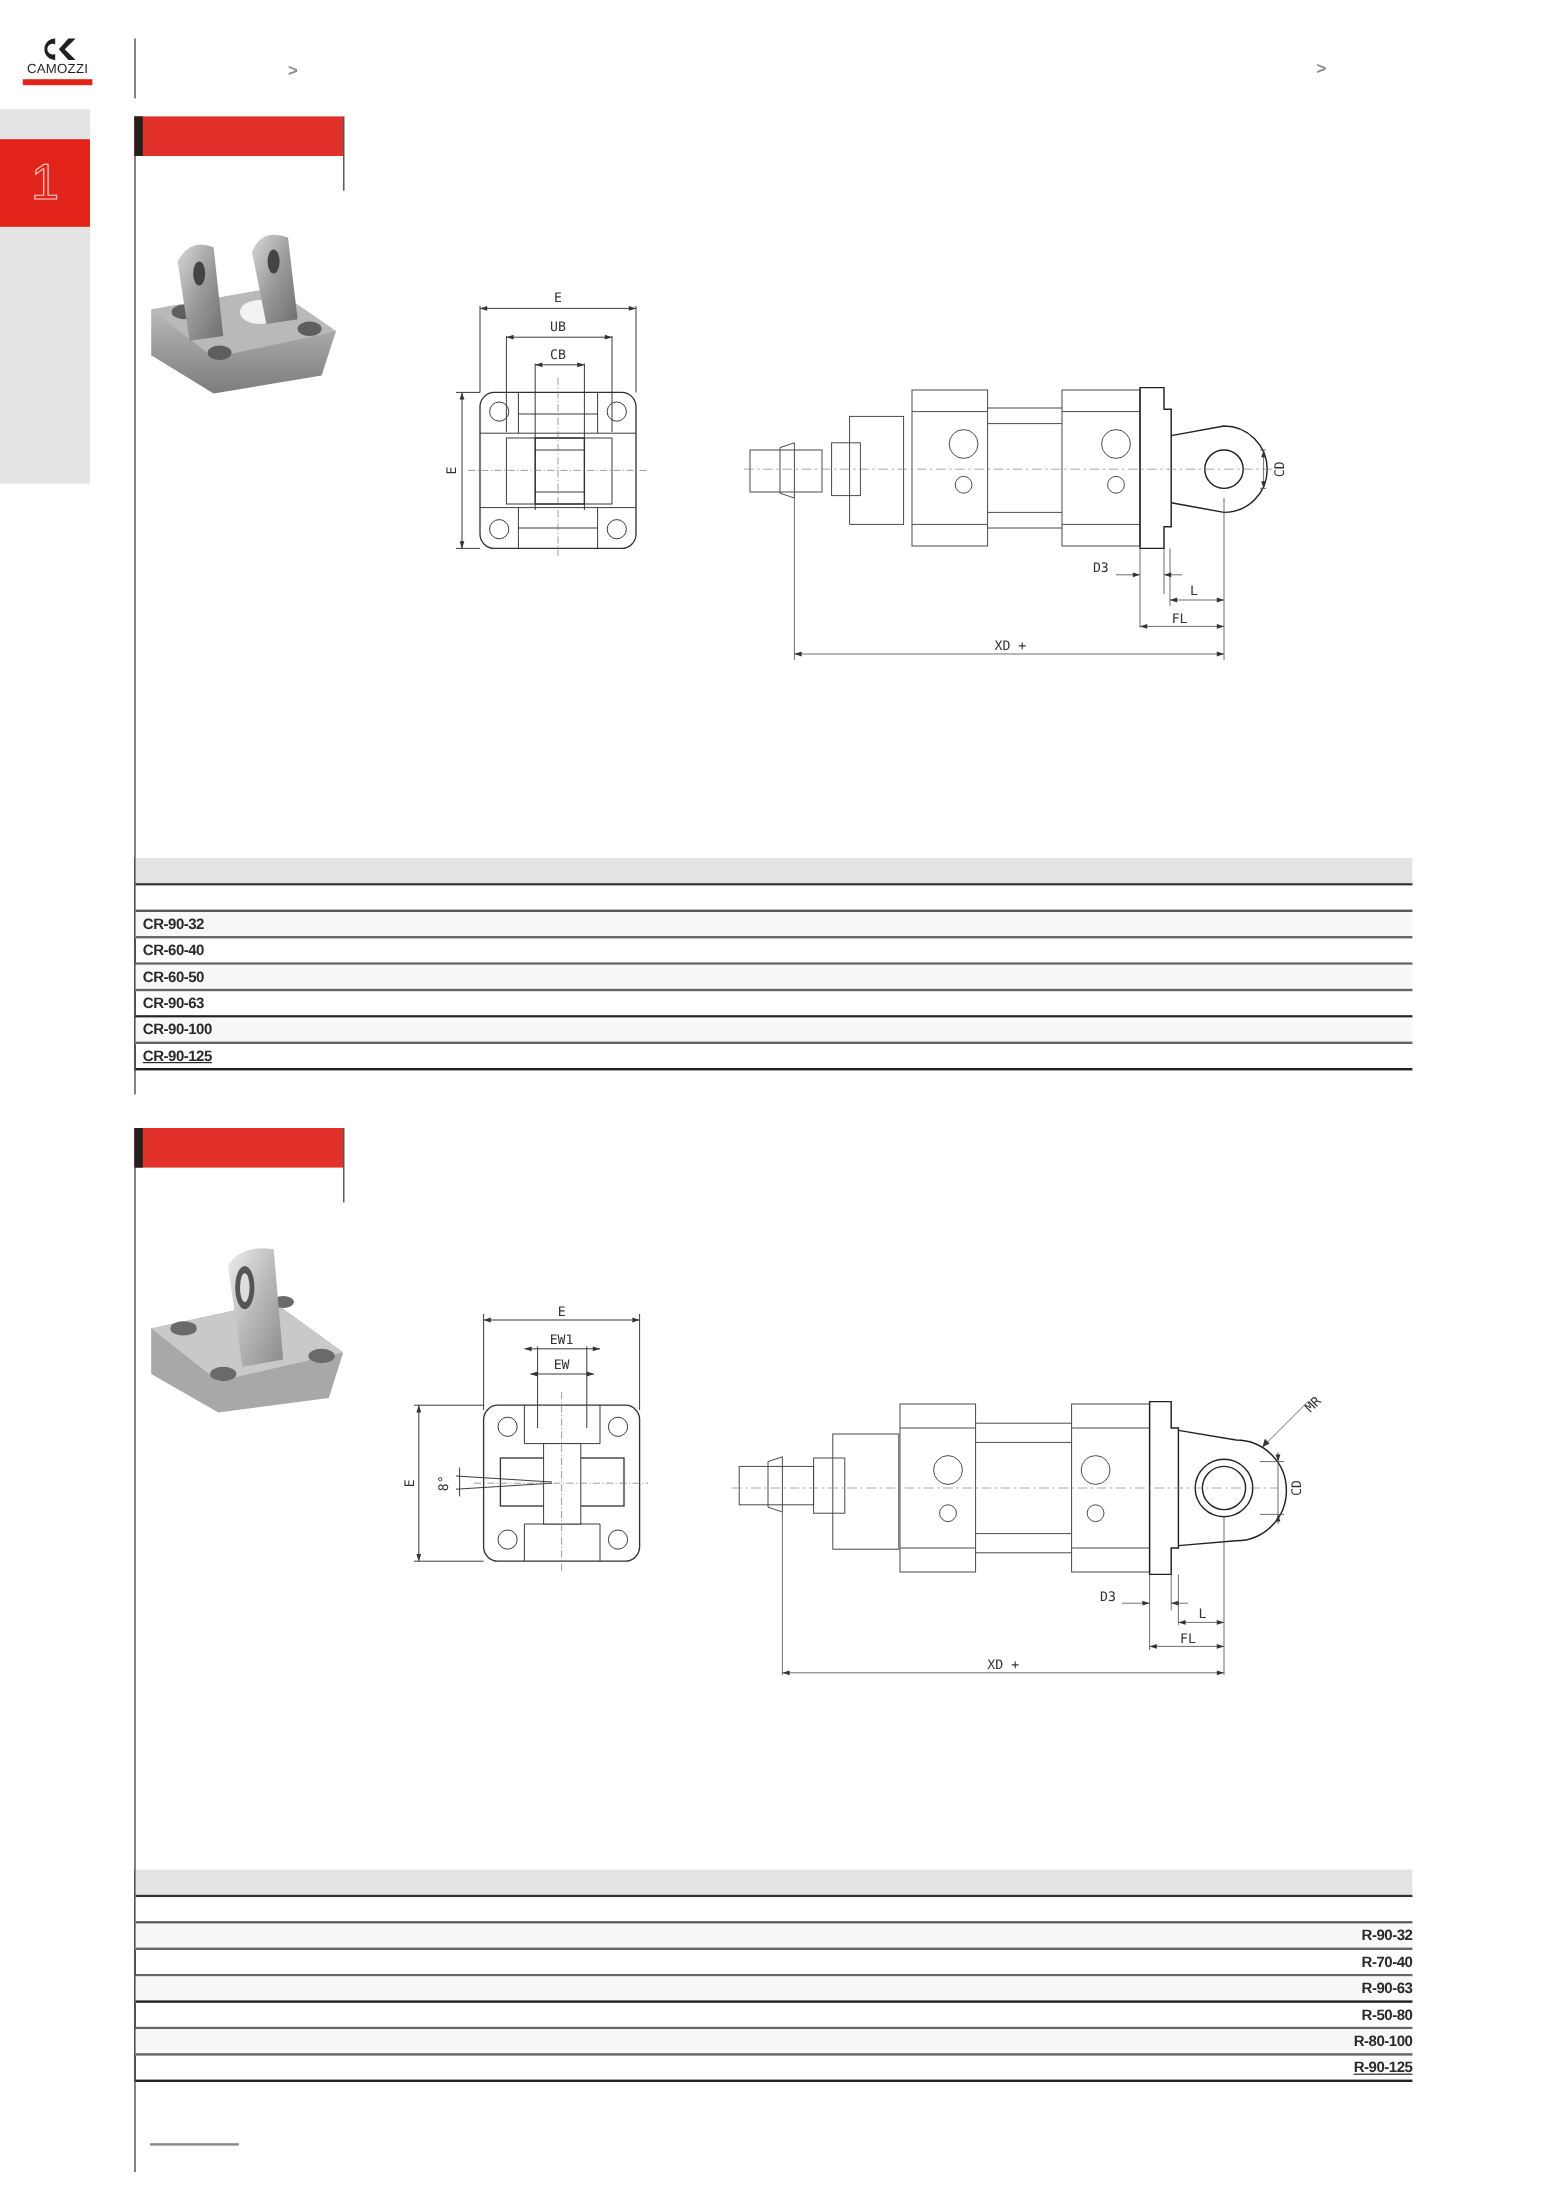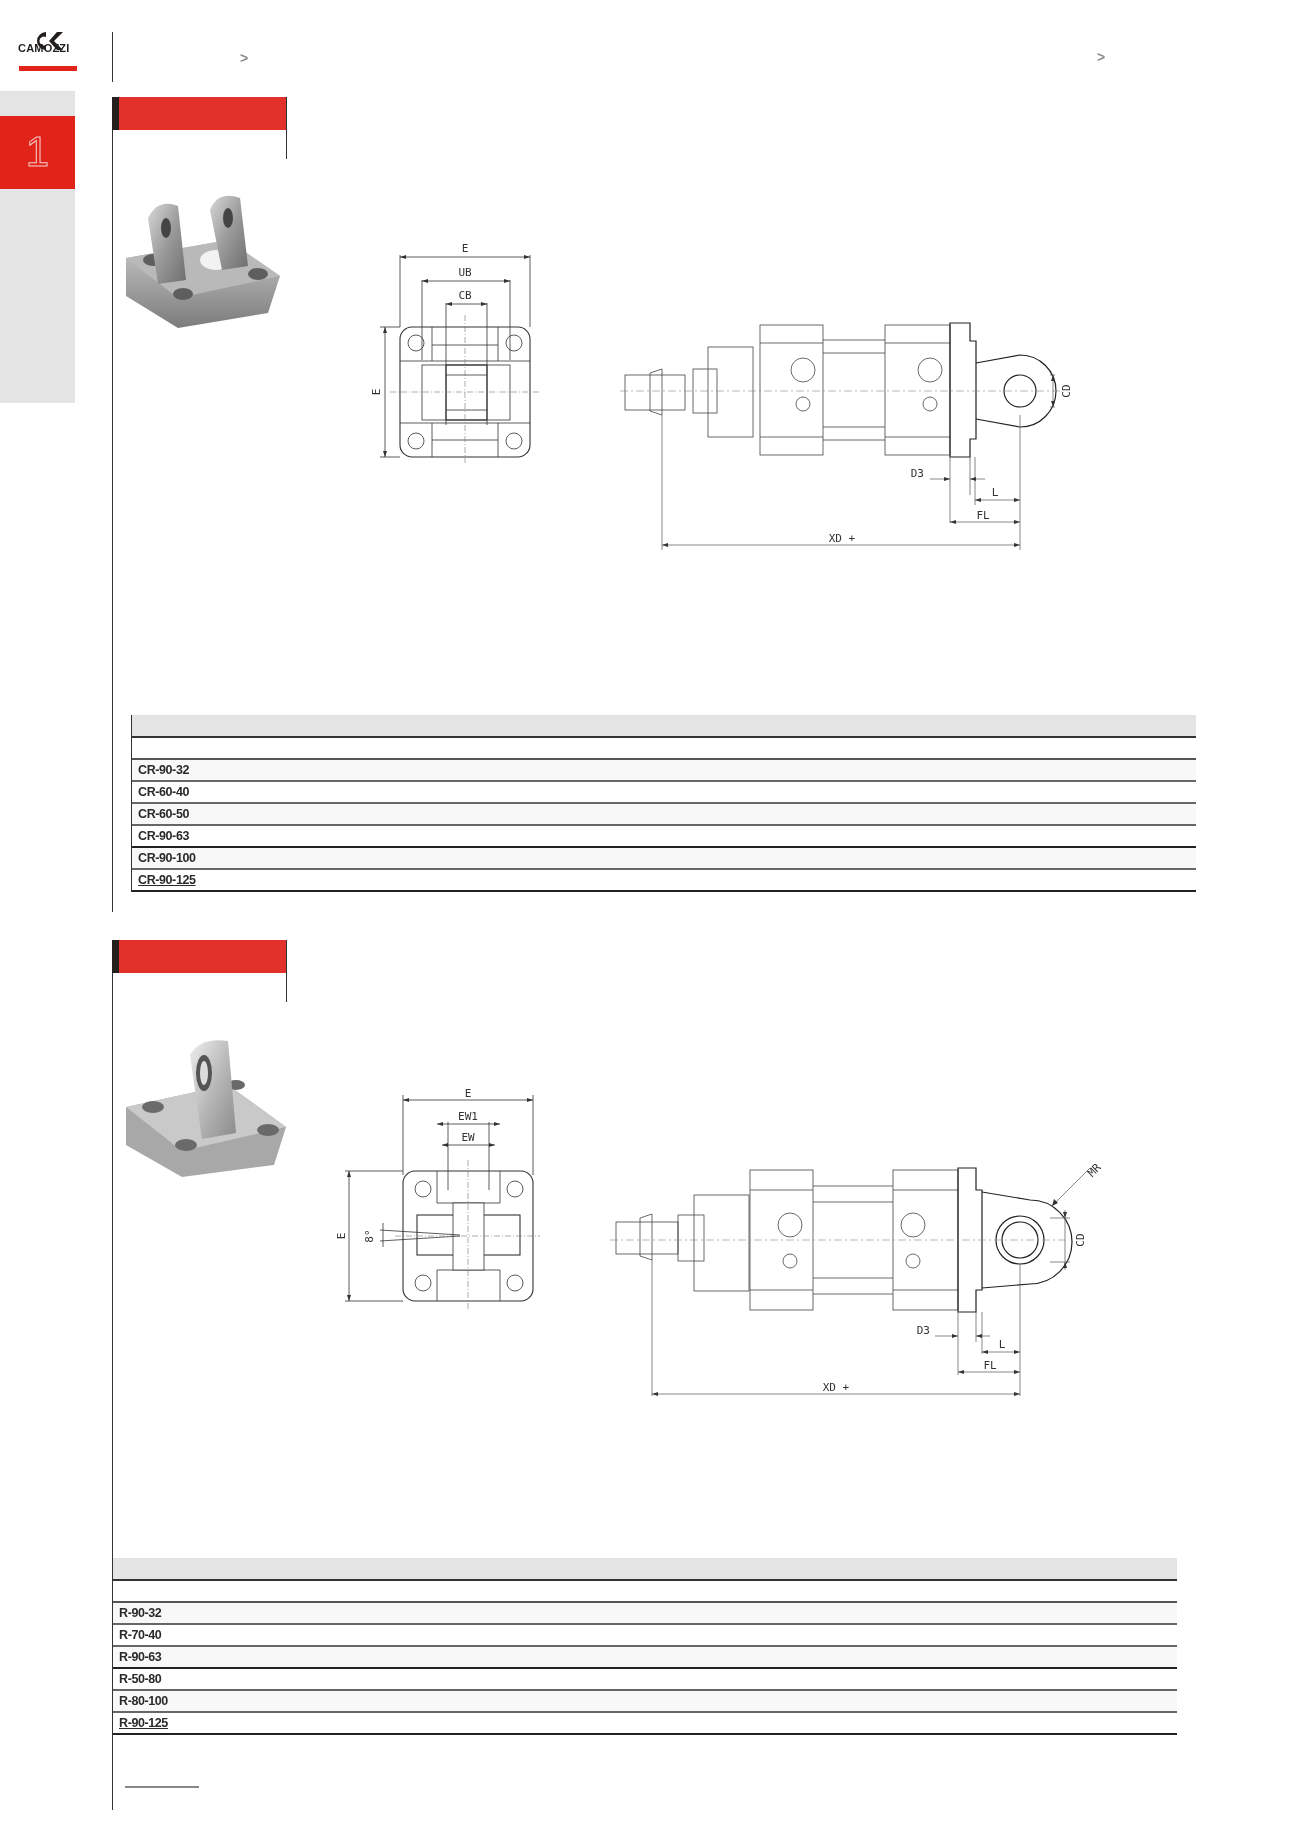"CAMOZZI" .logo-text { font-weight: bold -> normal; text-align: left -> center; top: 12px -> 22px }
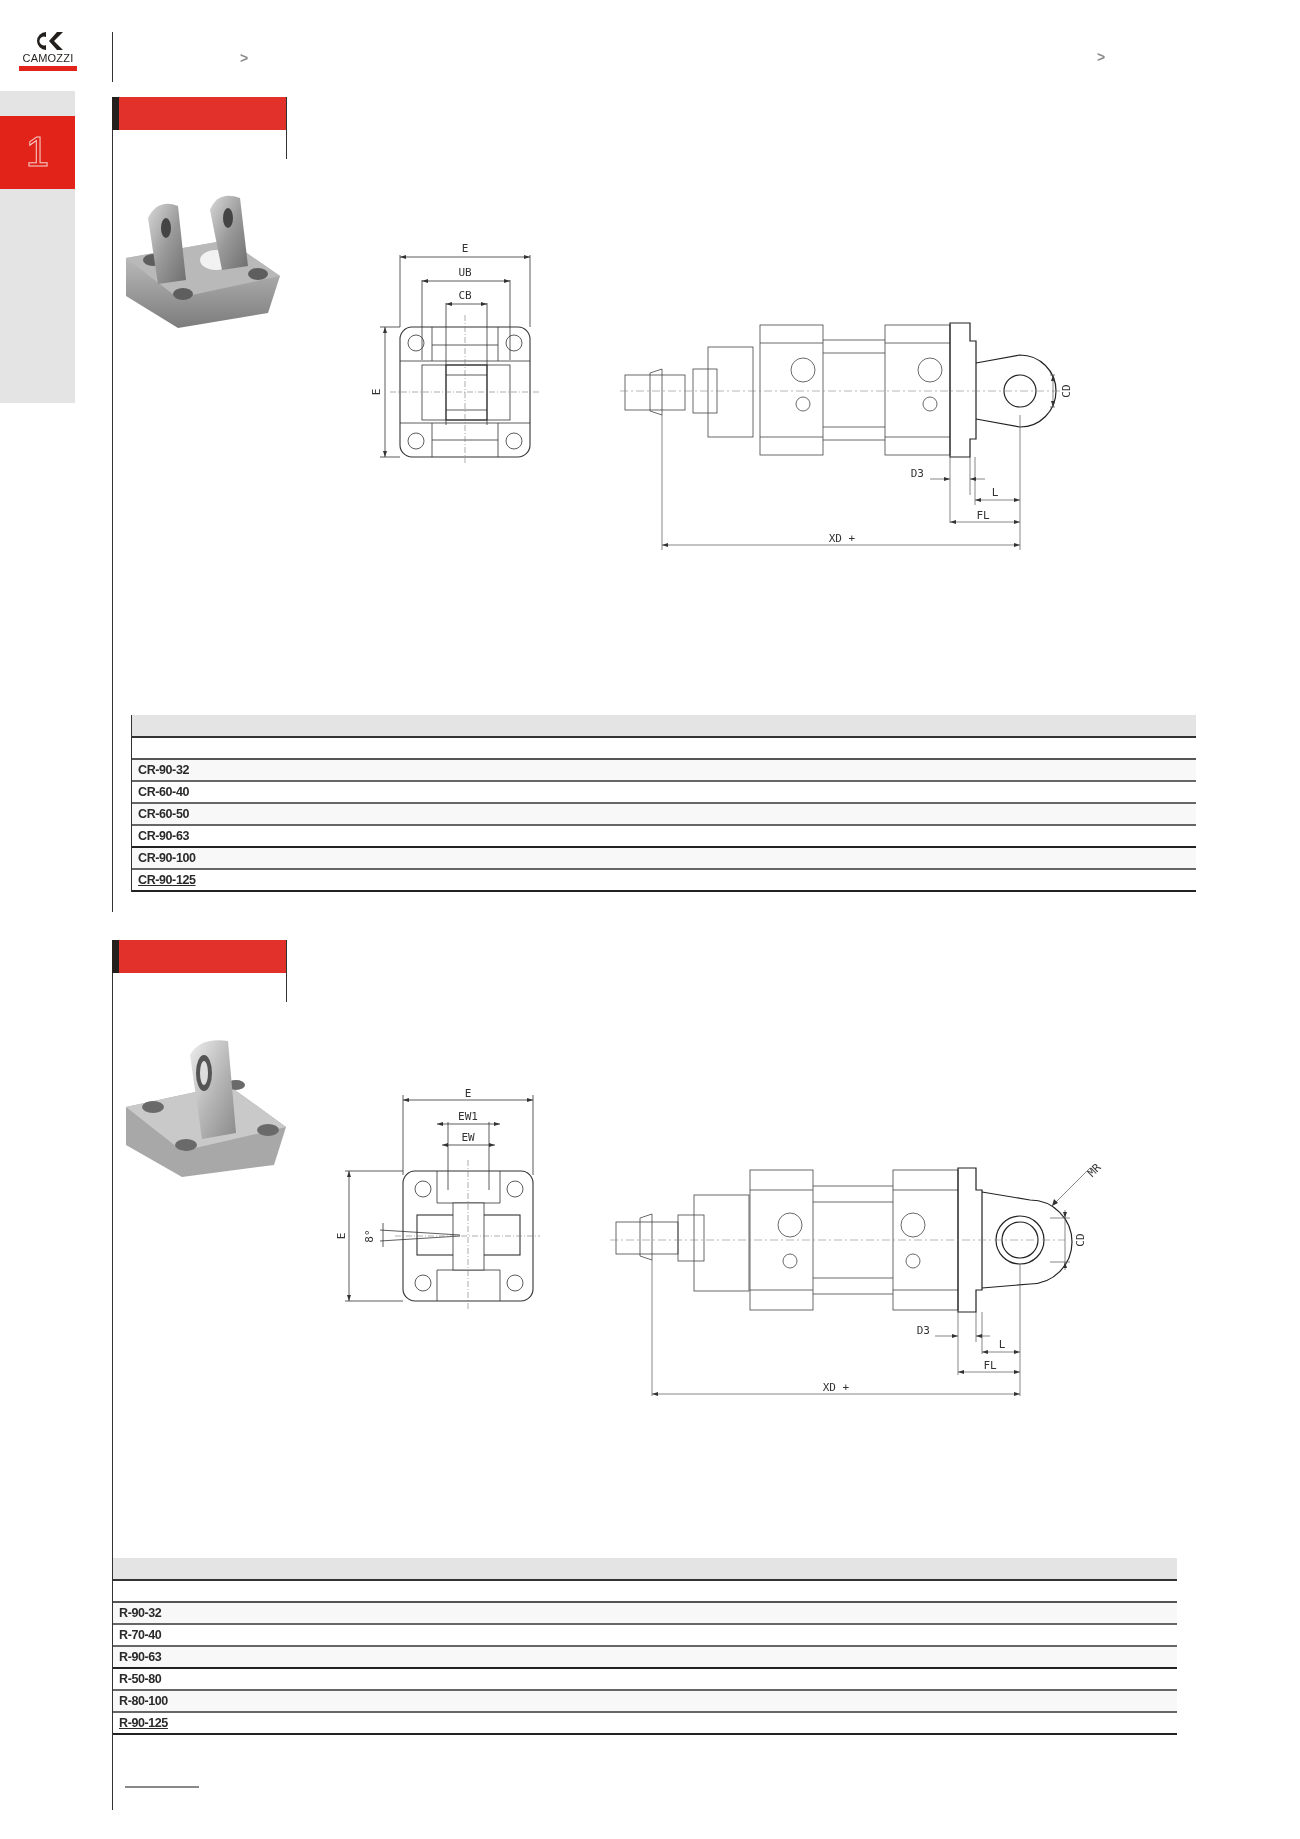"CR-90-32" div.abs { margin-left: 19px -> none }
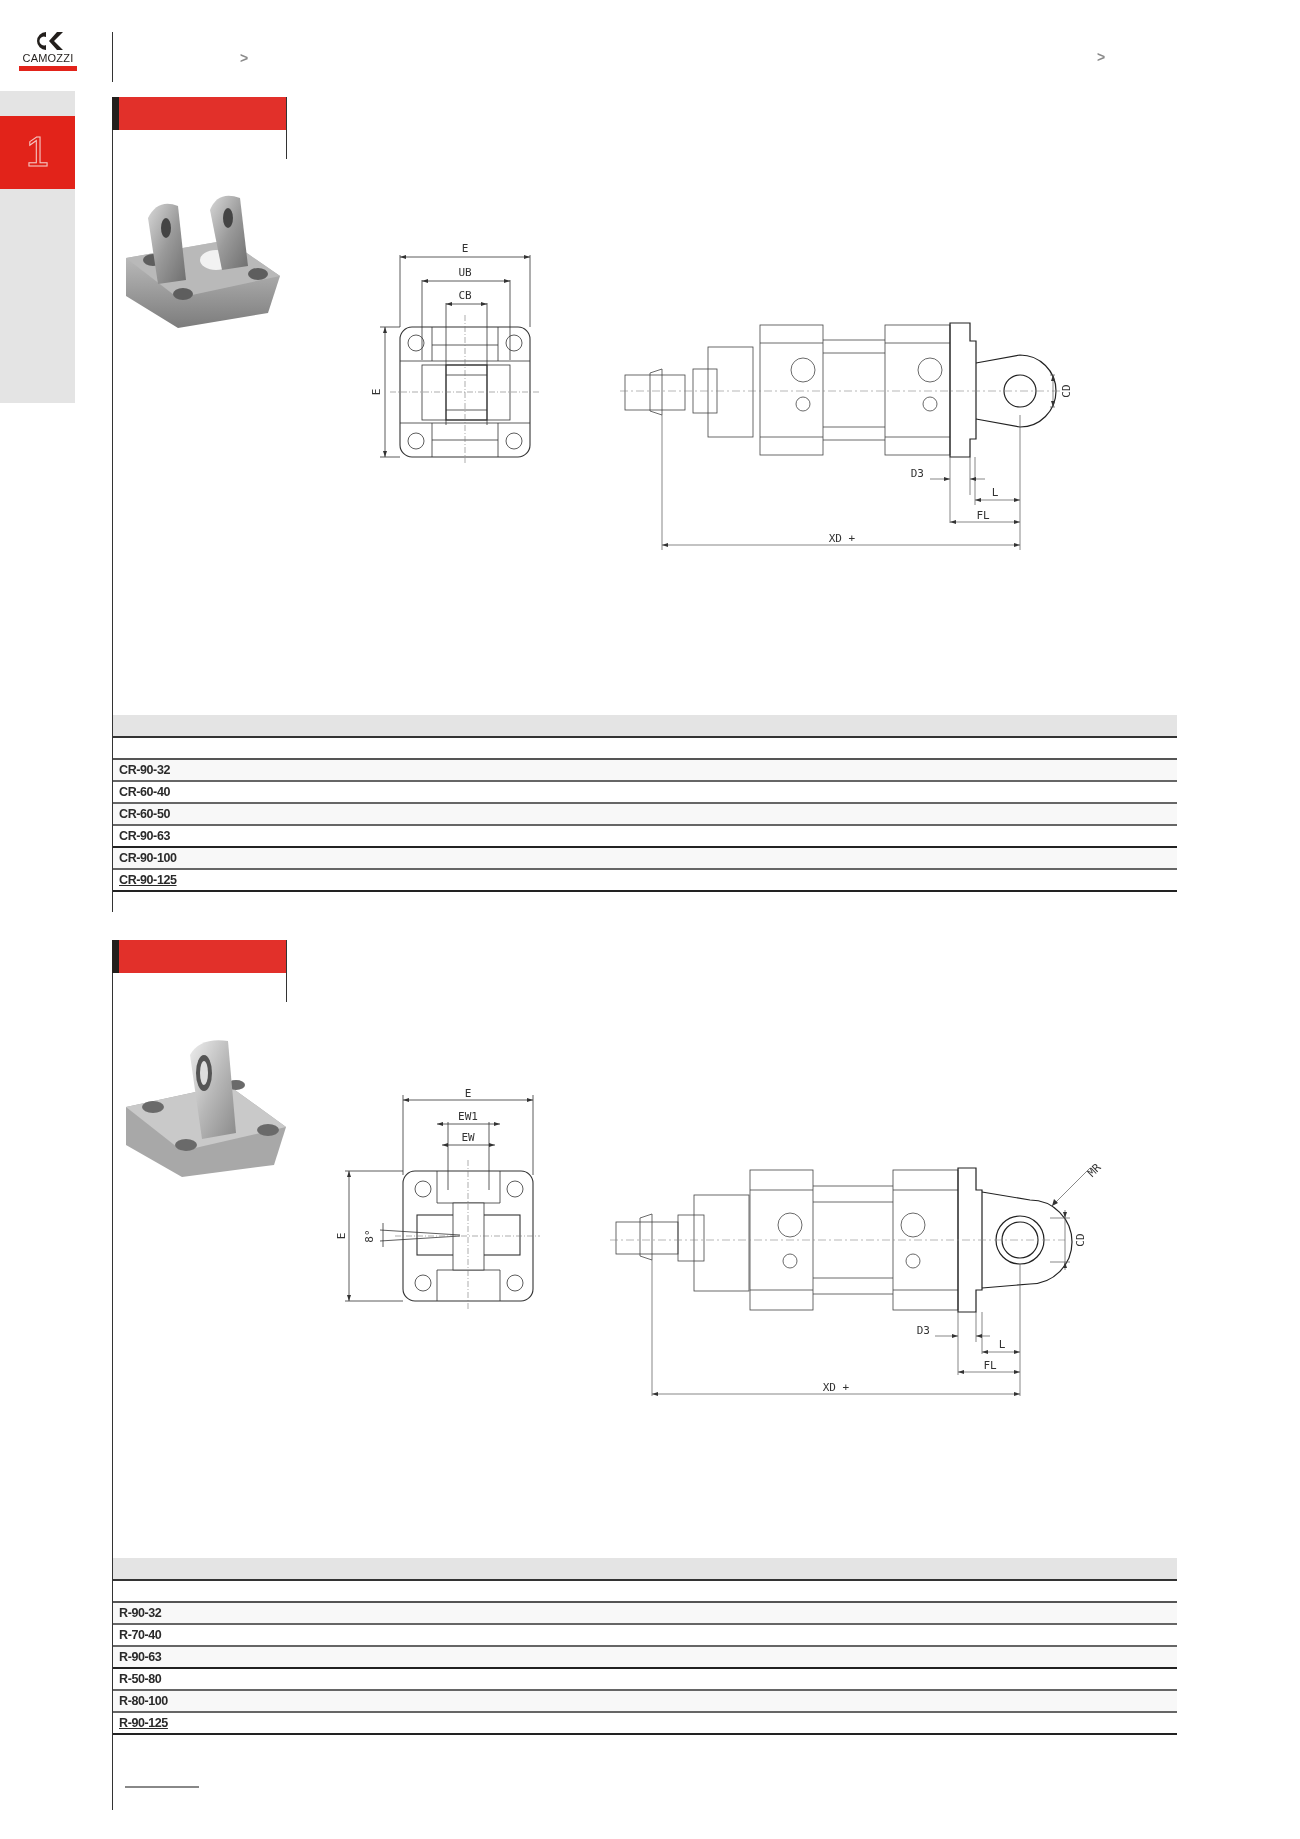"R-90-32" div.abs { text-align: none -> right }
